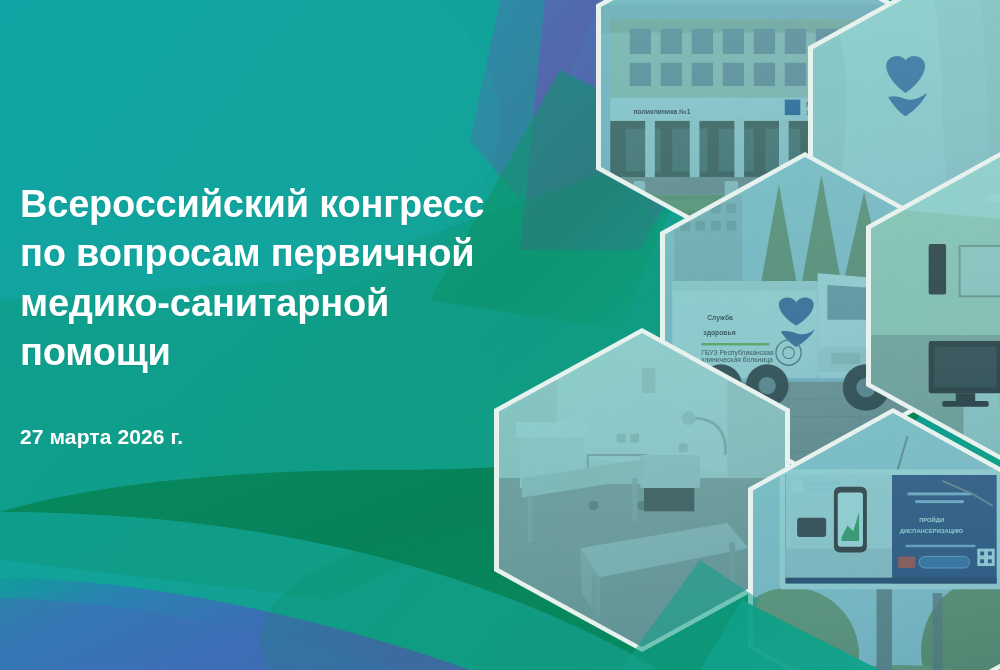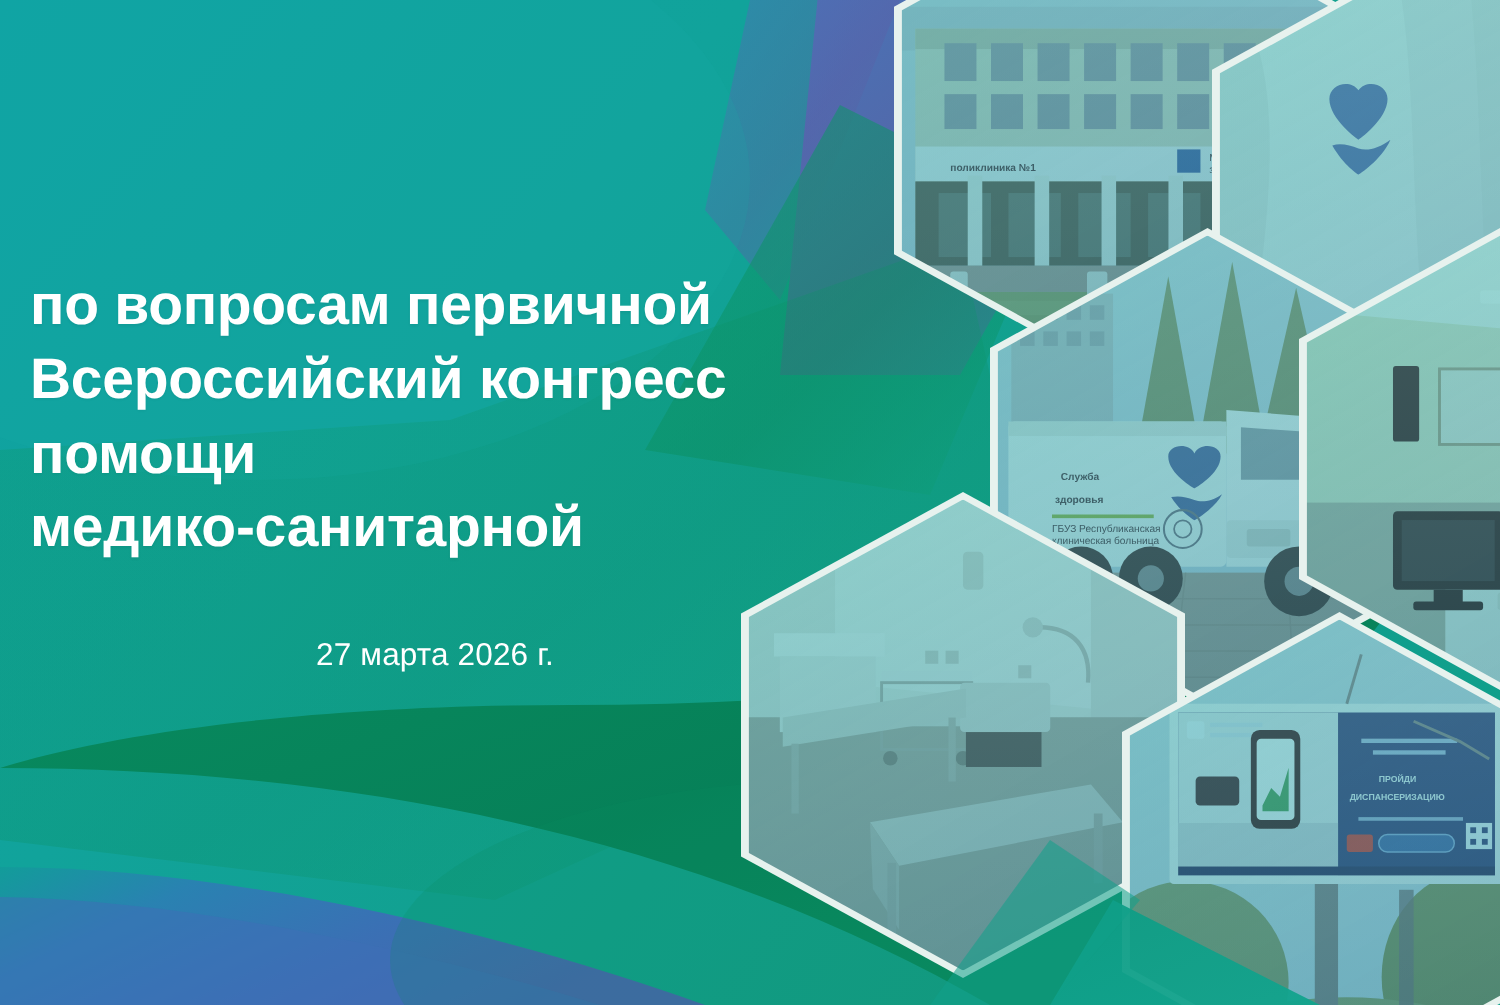"по вопросам первичной" span.ln { order: before "Всероссийский конгресс" -> after "Всероссийский конгресс" }
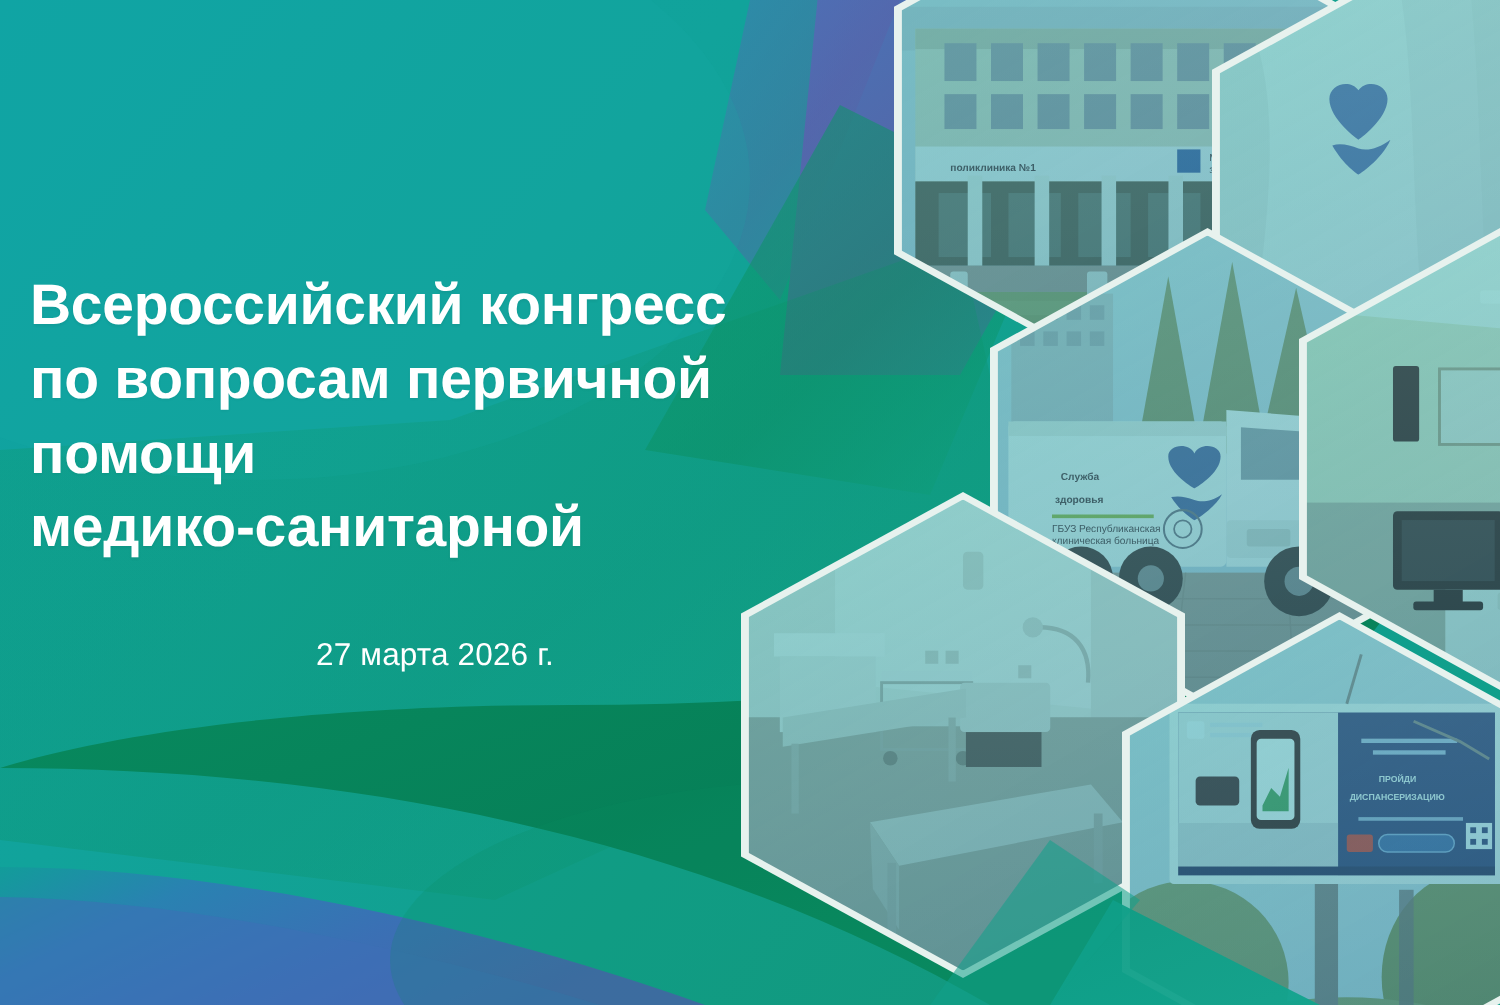"помощи" span.ln { order: before "медико-санитарной" -> after "медико-санитарной" }
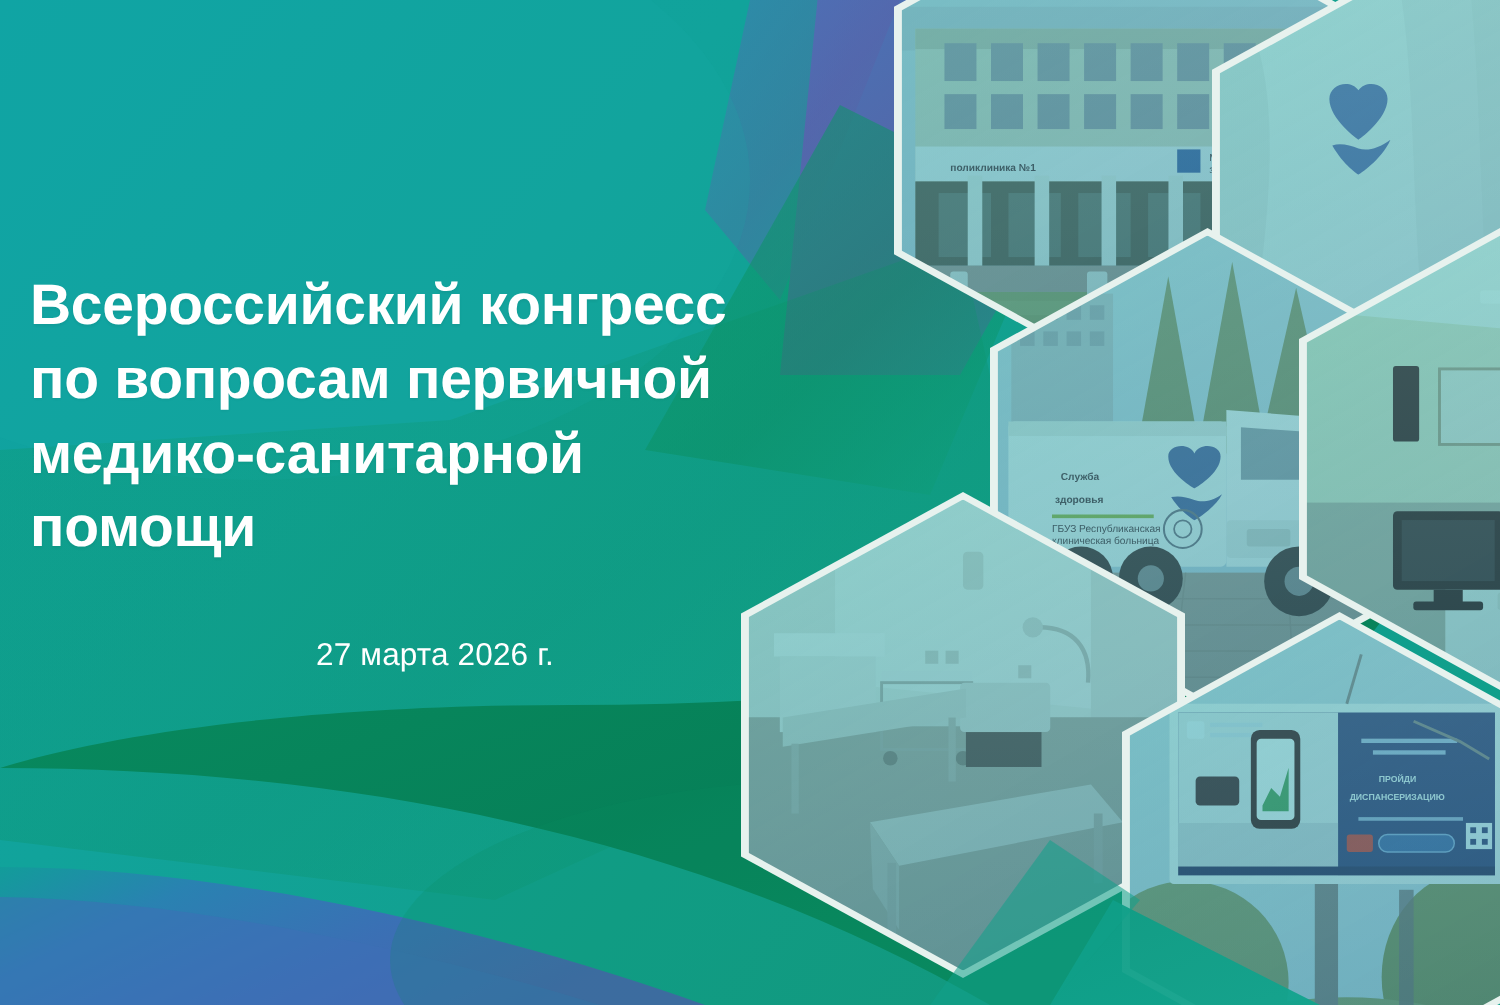"27 марта 2026 г." .meta-line { font-weight: 400 -> 700; text-align: center -> none }
